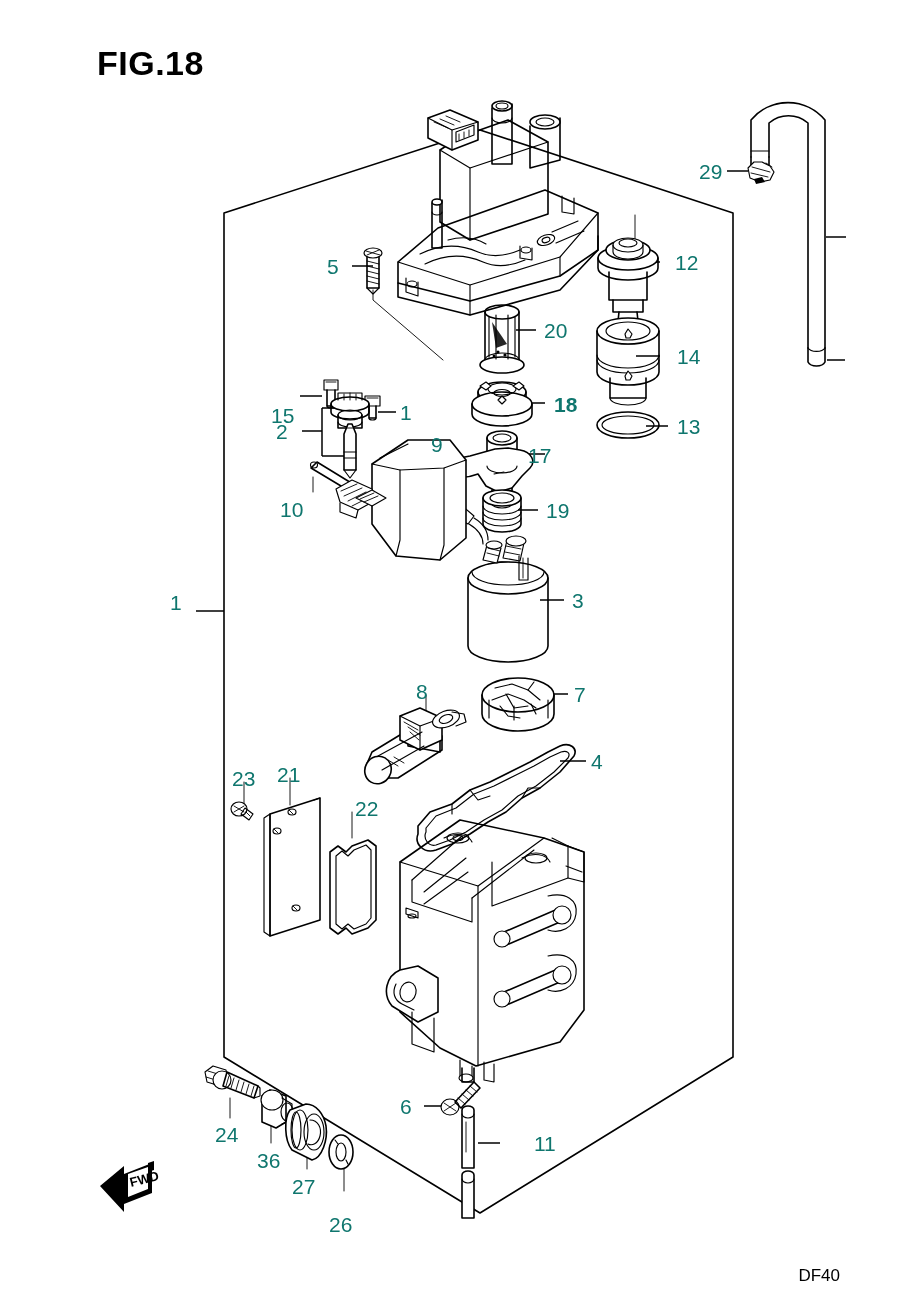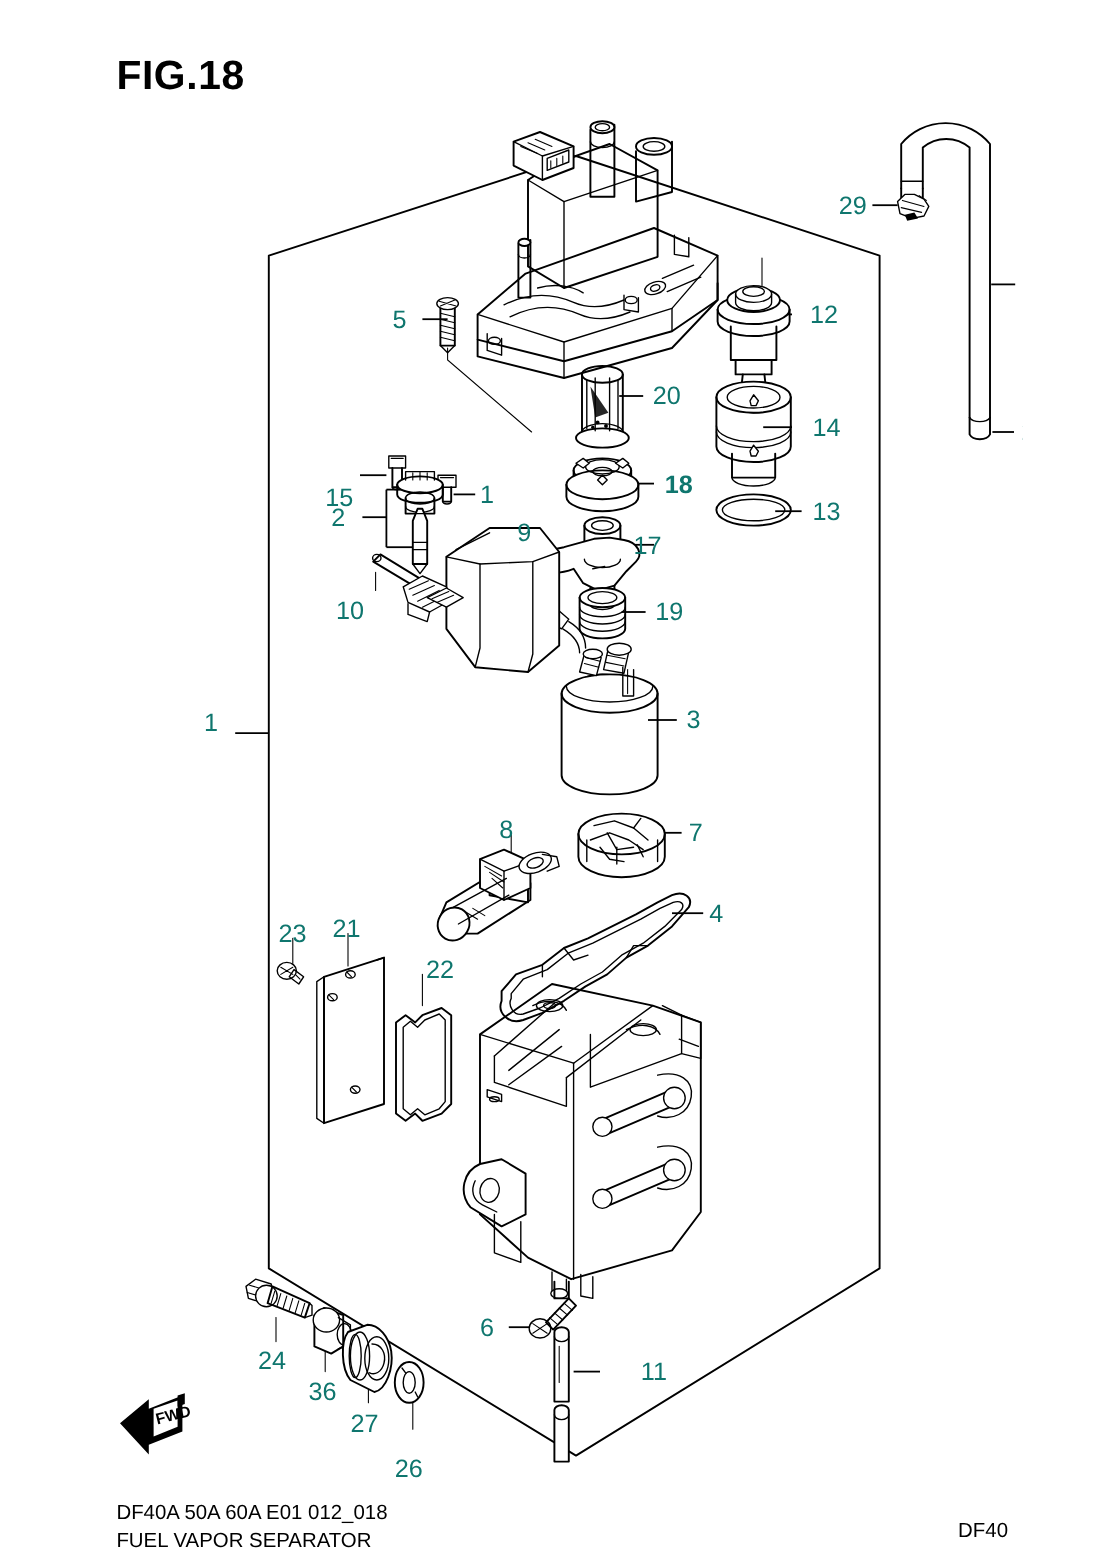"DF40A 50A 60A E01 012_018" div { html: <div> <span>DF40A 50A 60A E01 012_018</span> <span>FUEL VAPOR SEPARATOR</span> </div> -> none }
